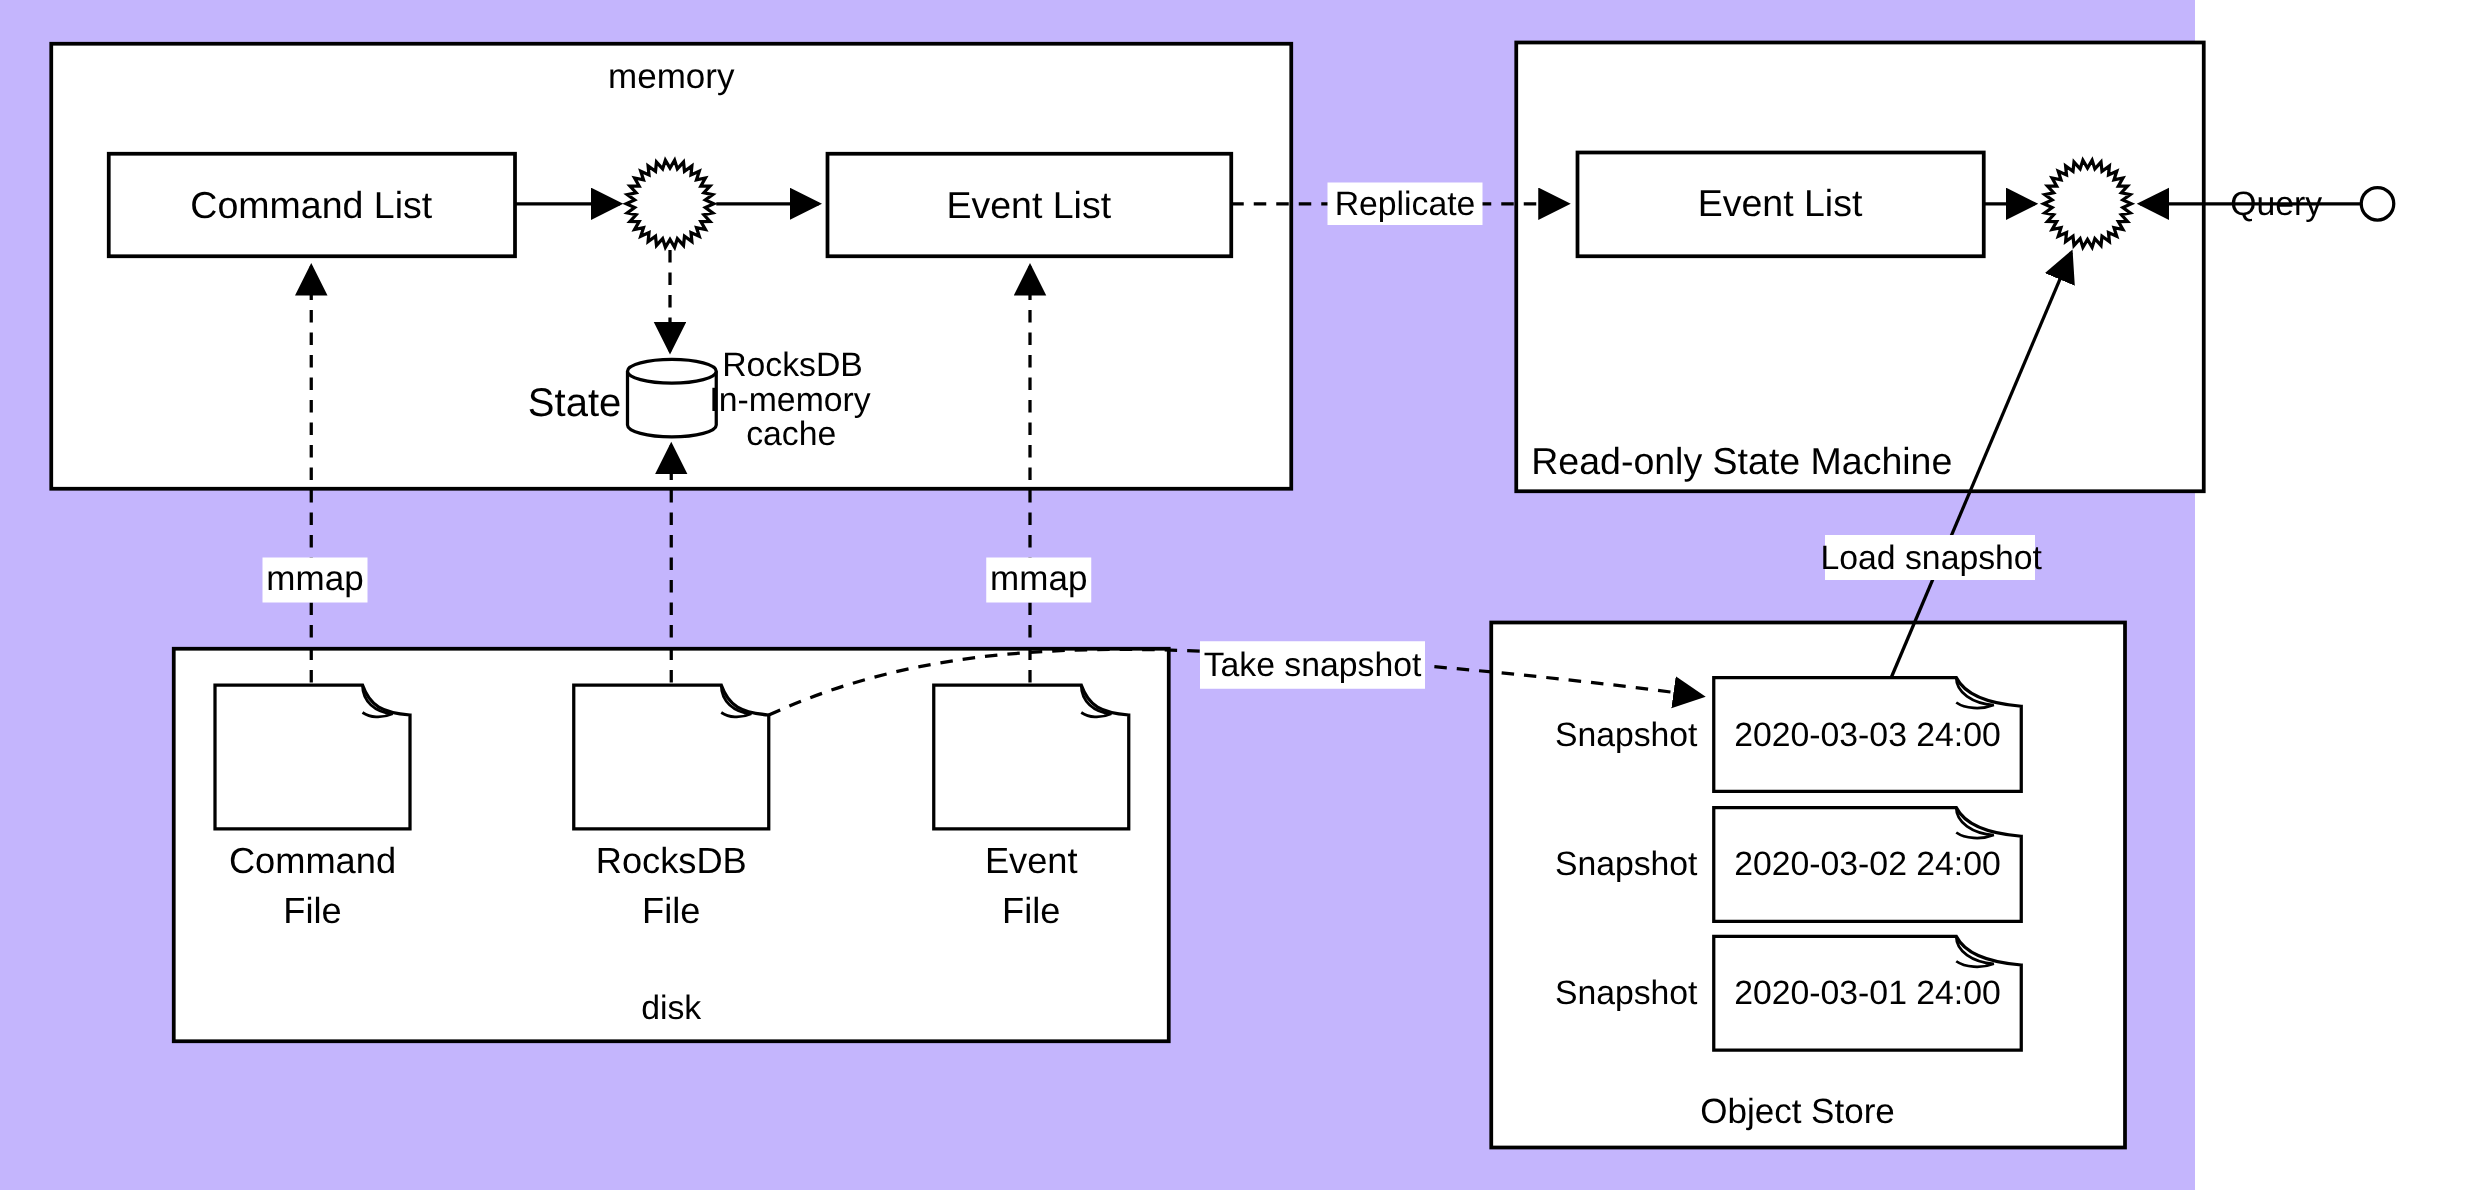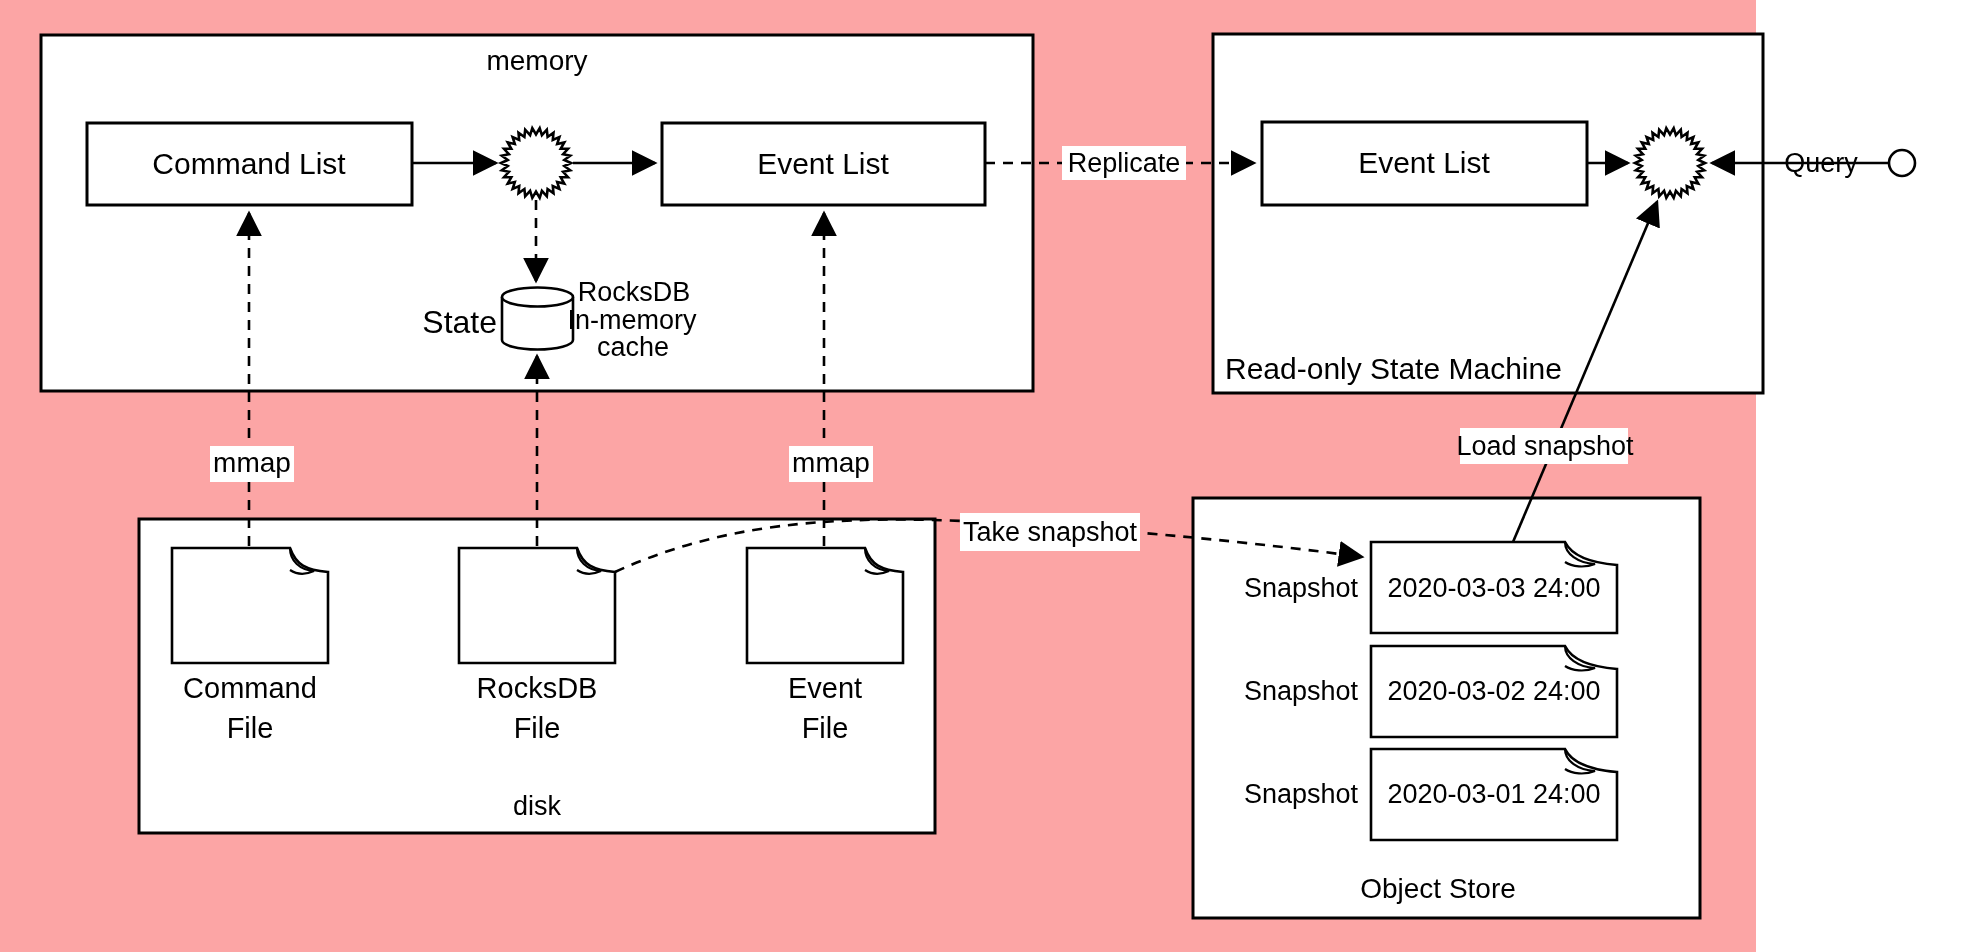"memory" .stage { background: #fca5a5 -> #c4b5fd }
